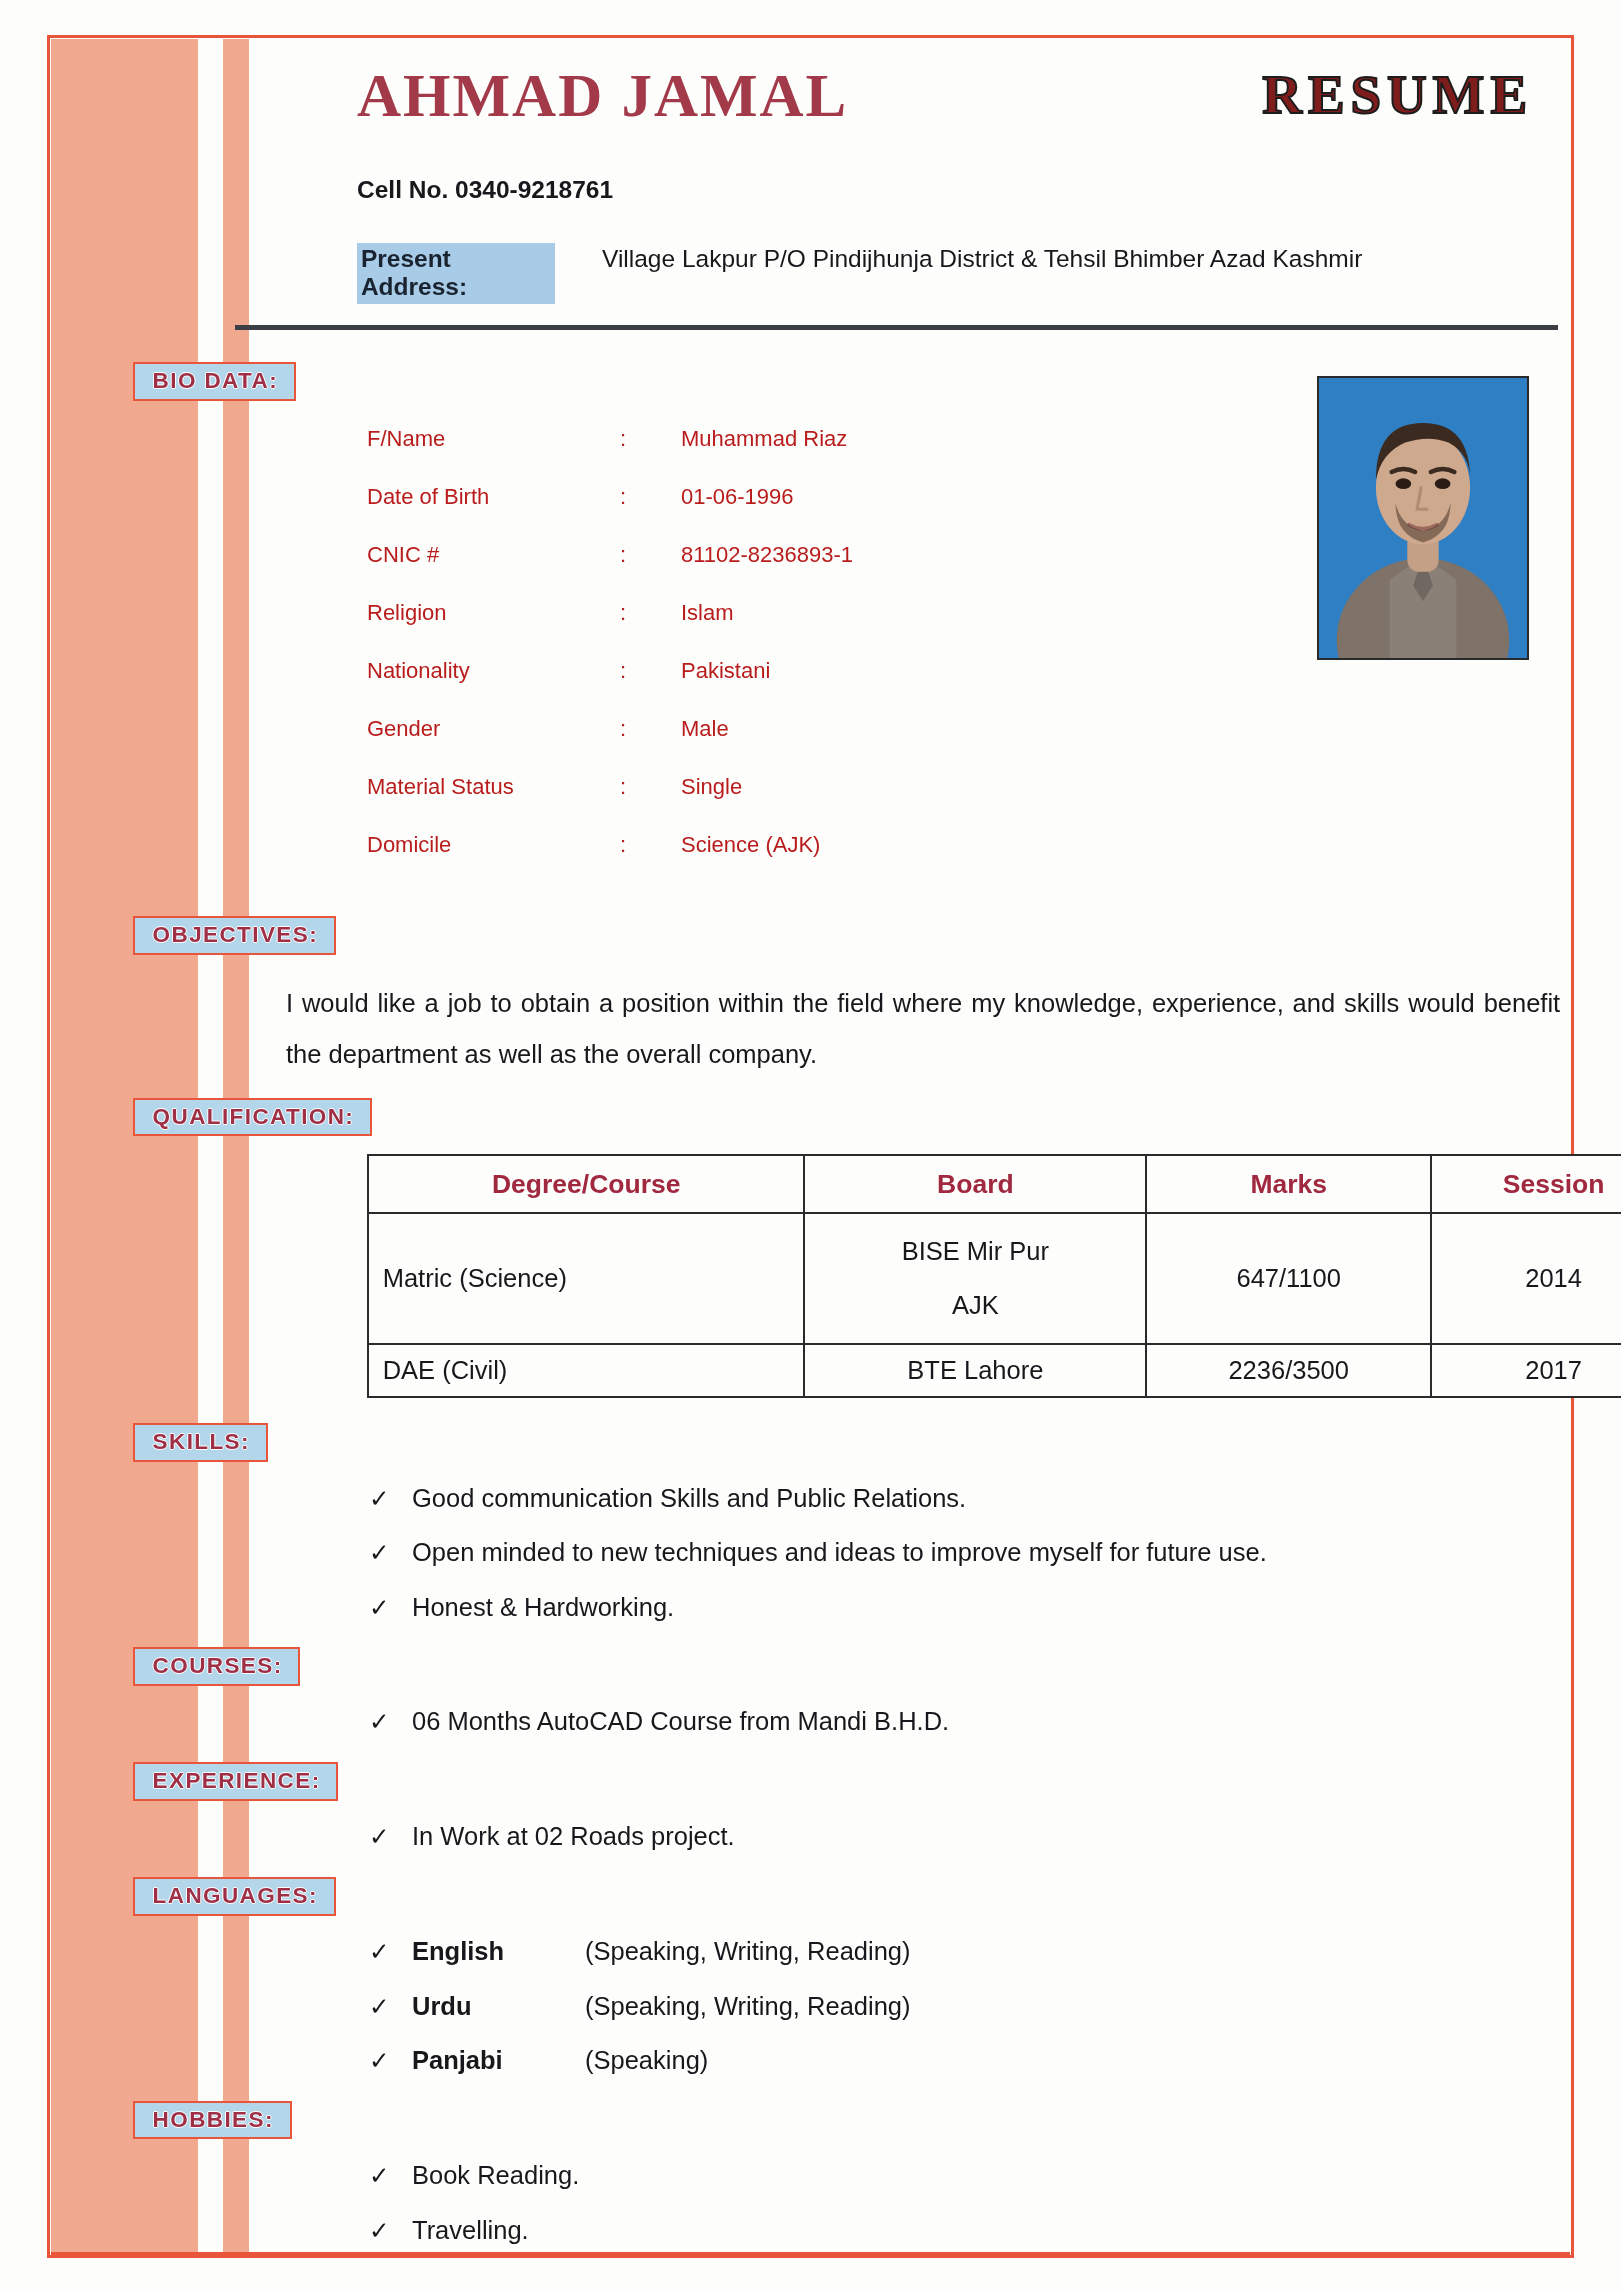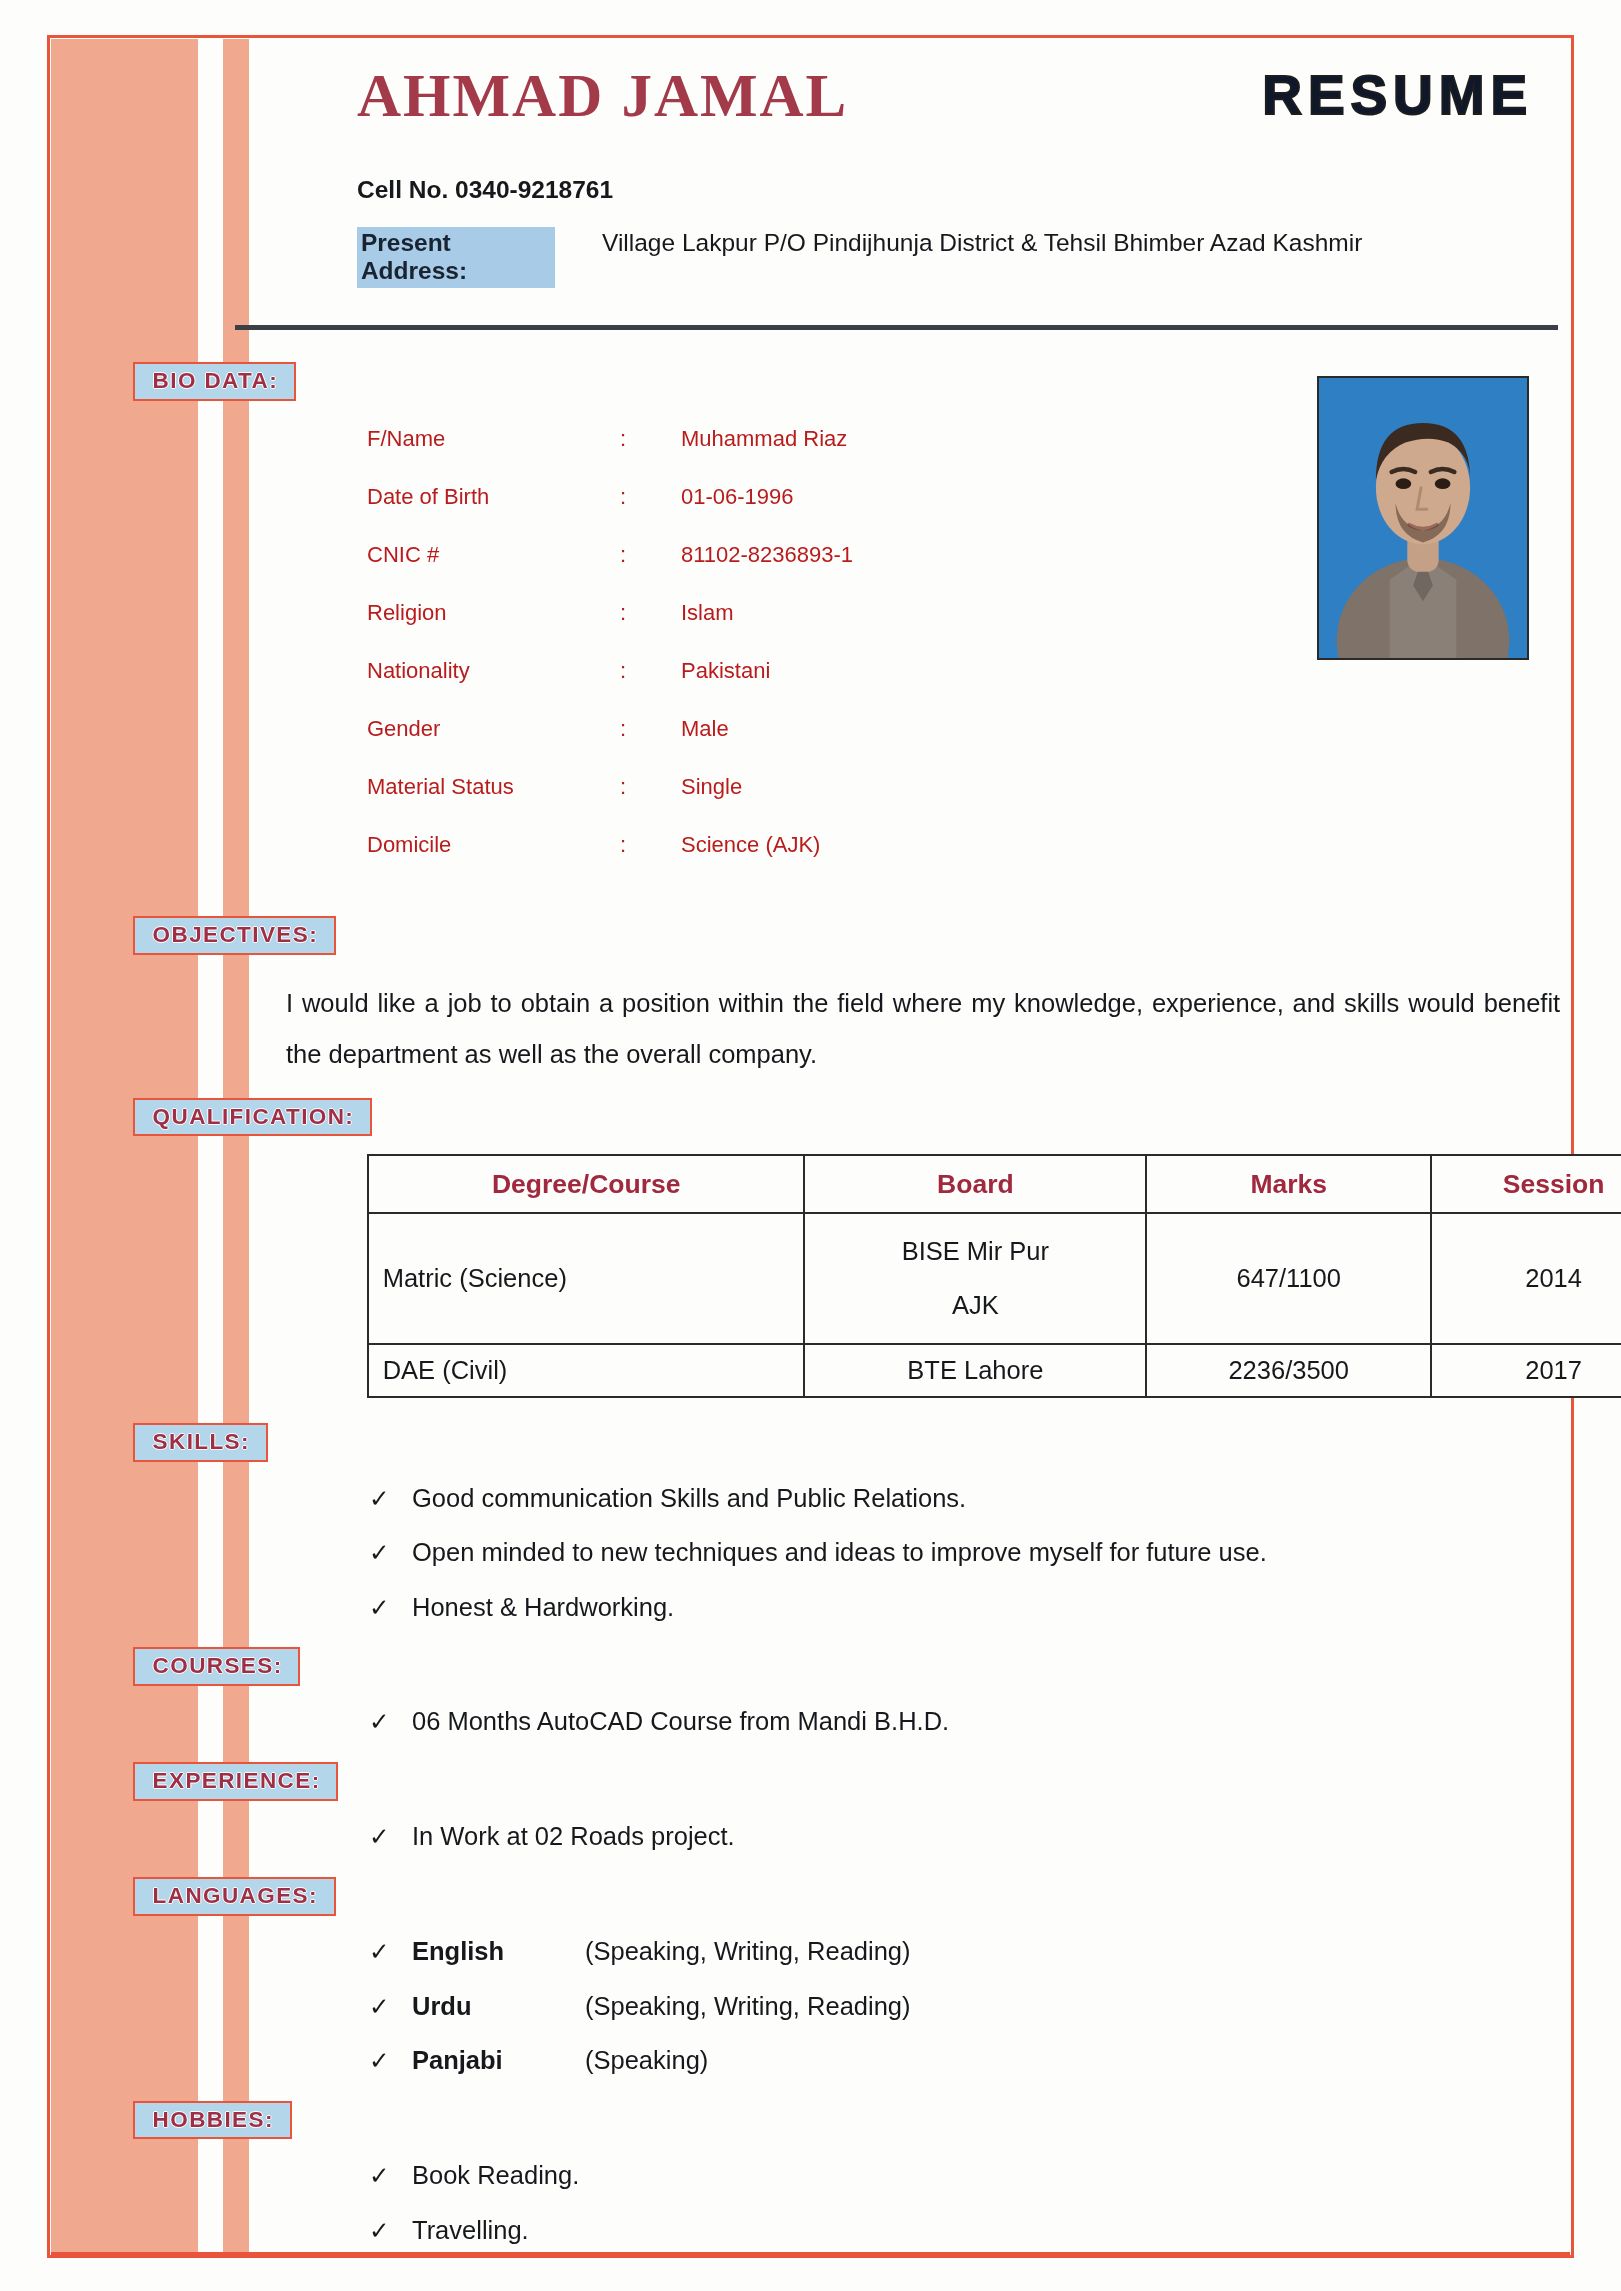"RESUME" .resume-word { color: #0f172a -> #7f1d1d; font-family: Liberation Sans, sans-serif -> Liberation Serif, serif }
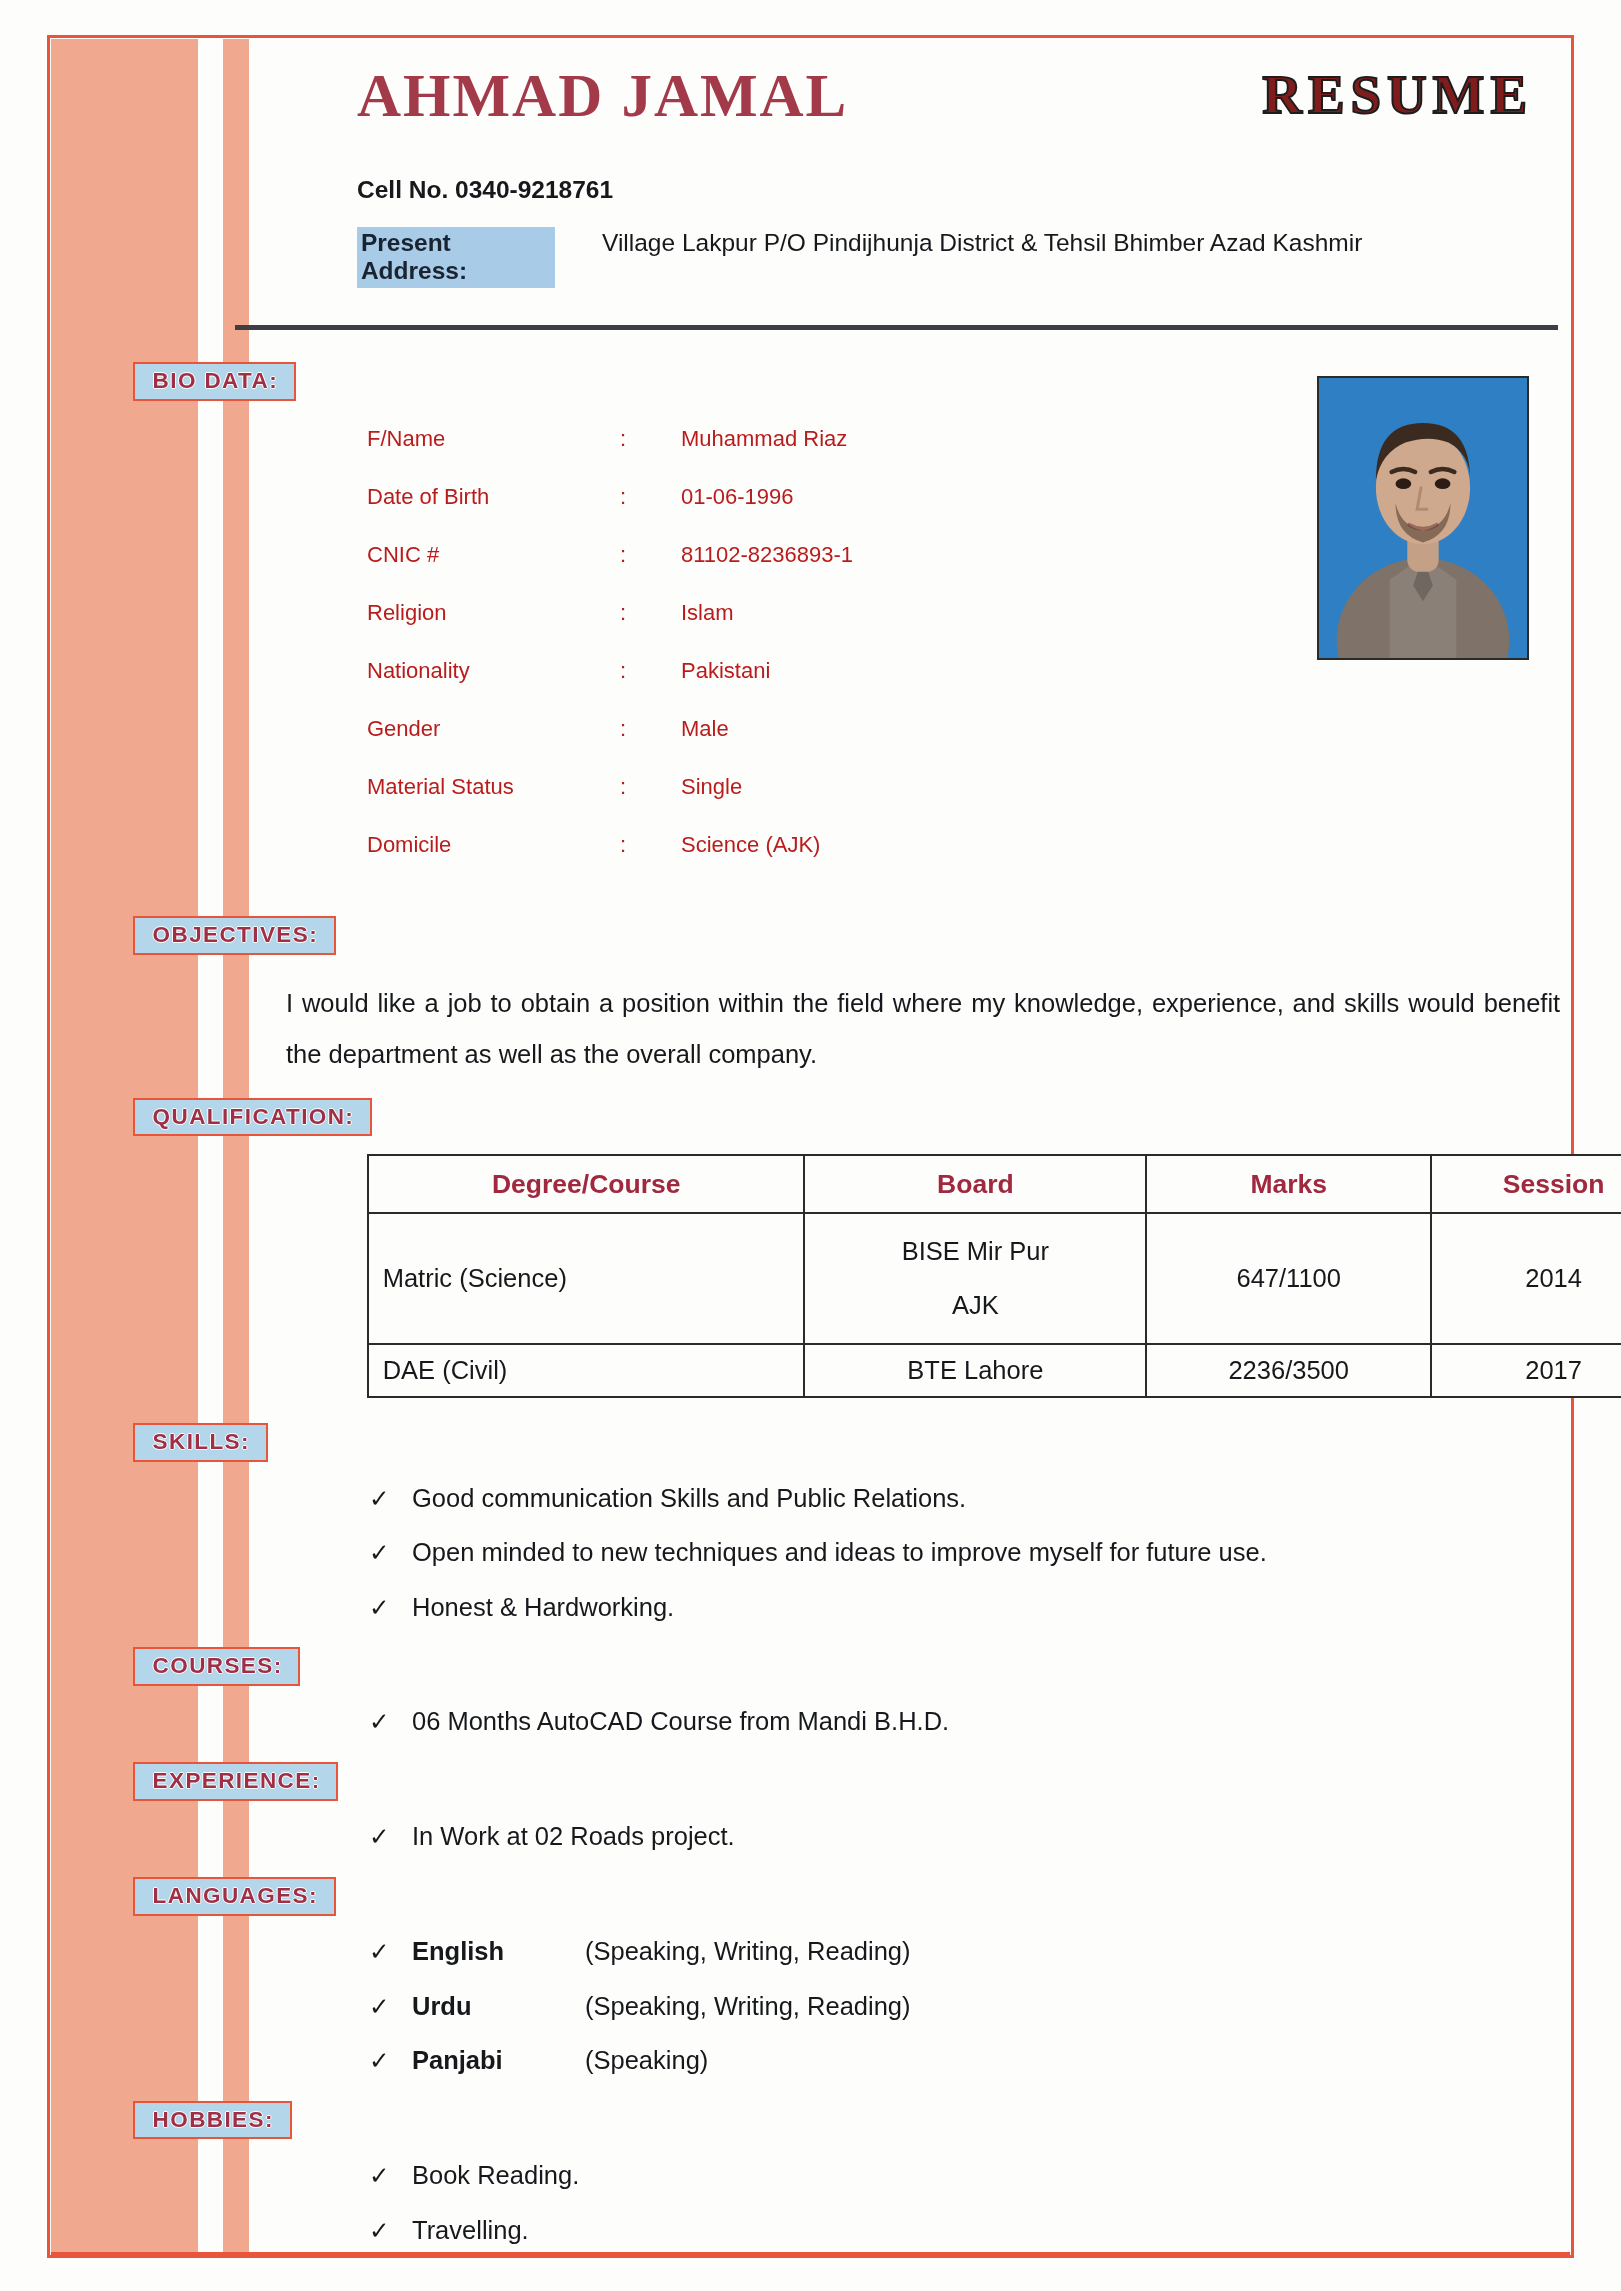"Present Address:" .addr-row.r1 { top: 188px -> 204px }
